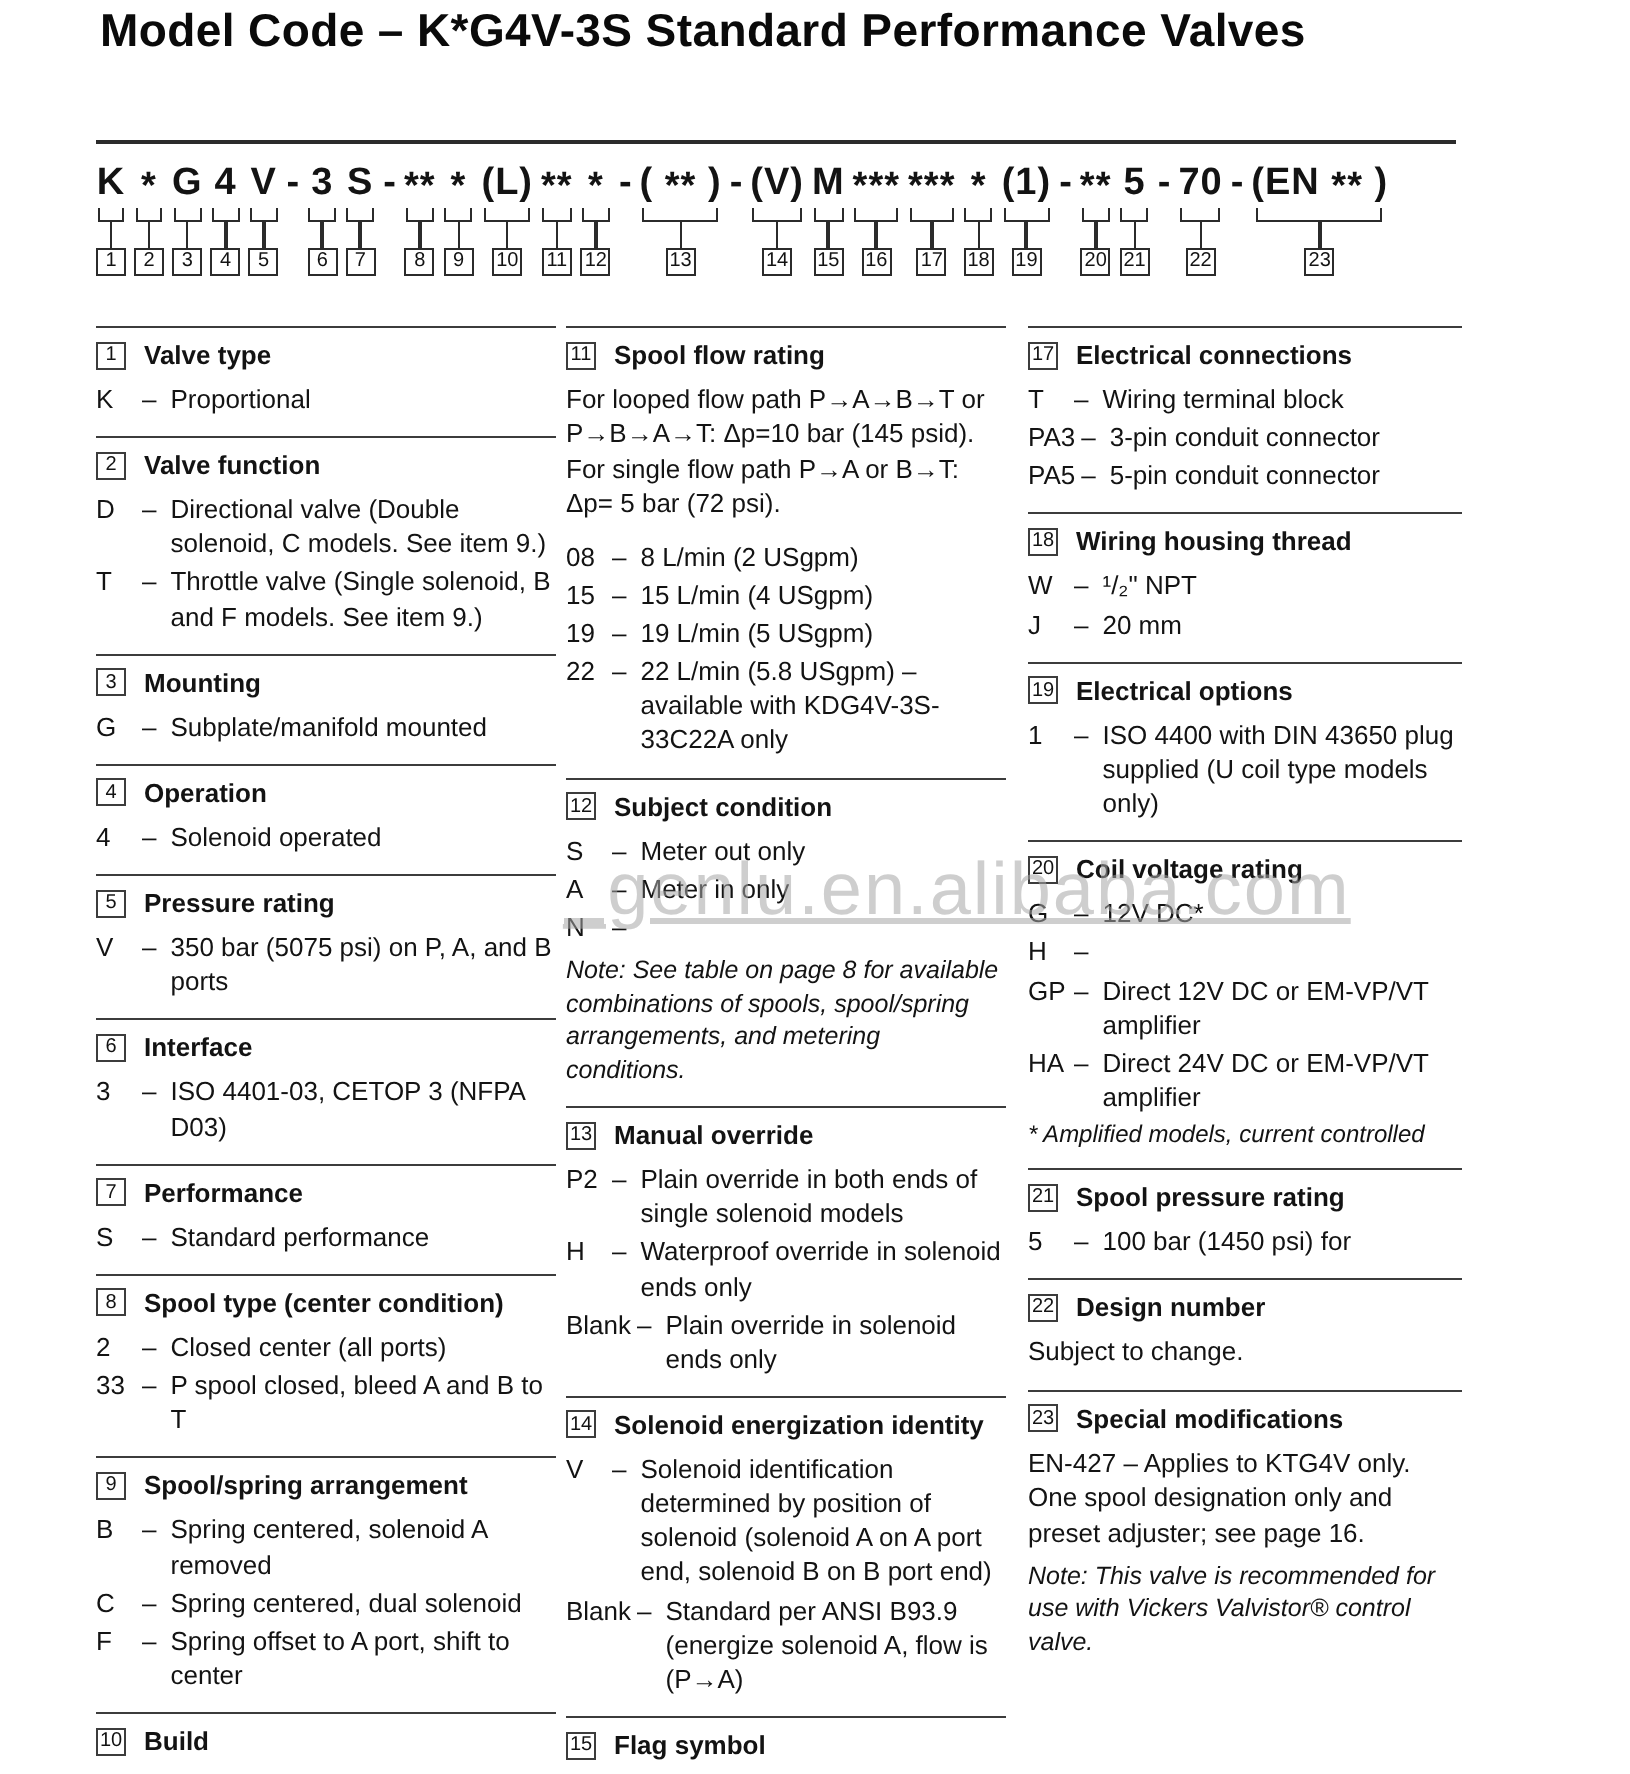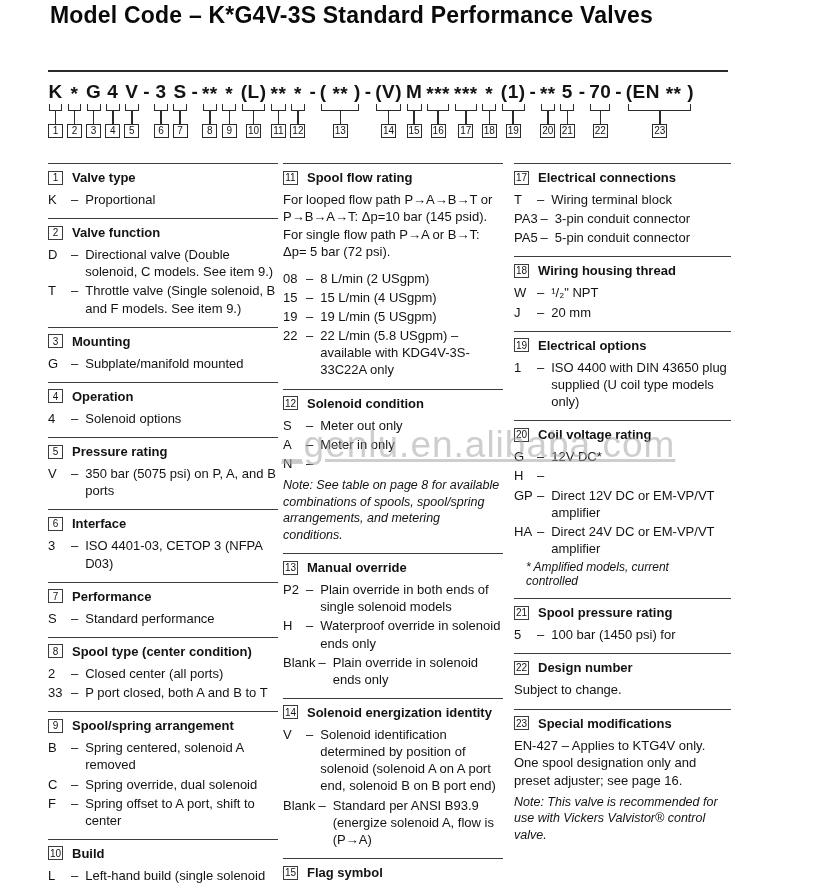"Solenoid condition" span.sec-title { text: Solenoid -> Subject }
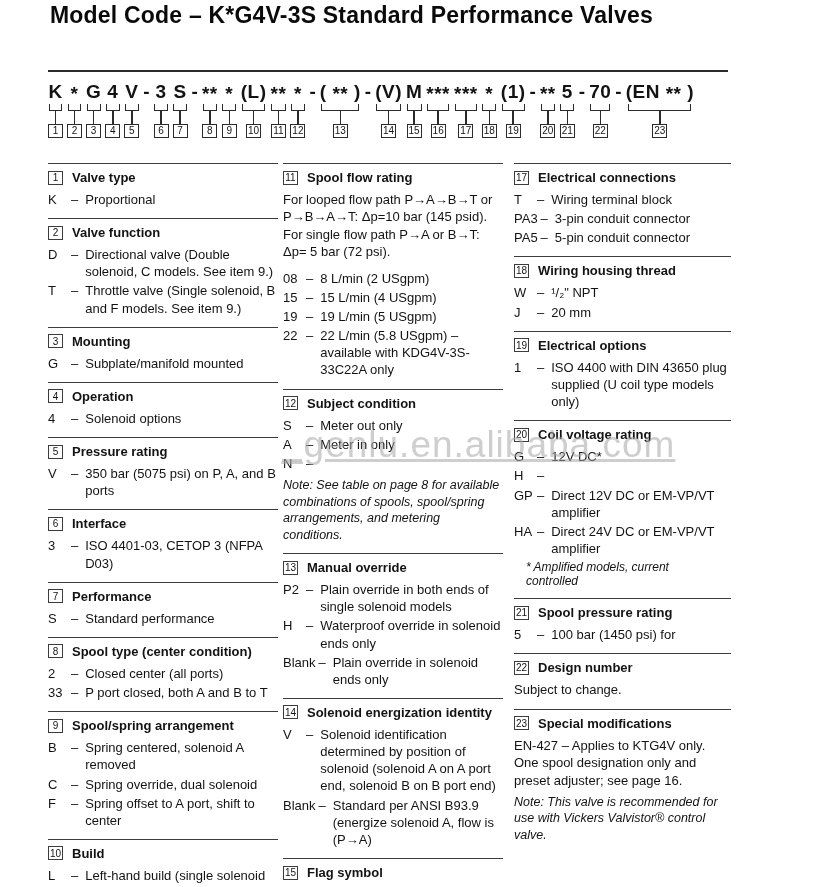"Solenoid options" span.i-desc { text: options -> operated }
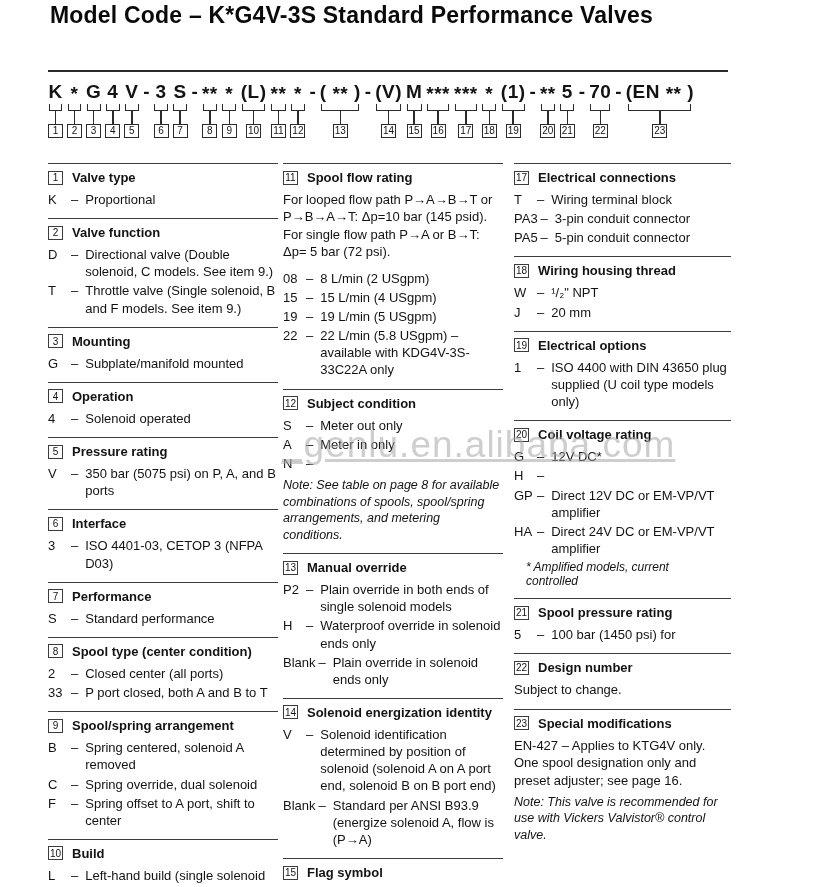"* Amplified models, current controlled" p.footnote { margin: 3px 12px 0 -> 3px 0 0 }
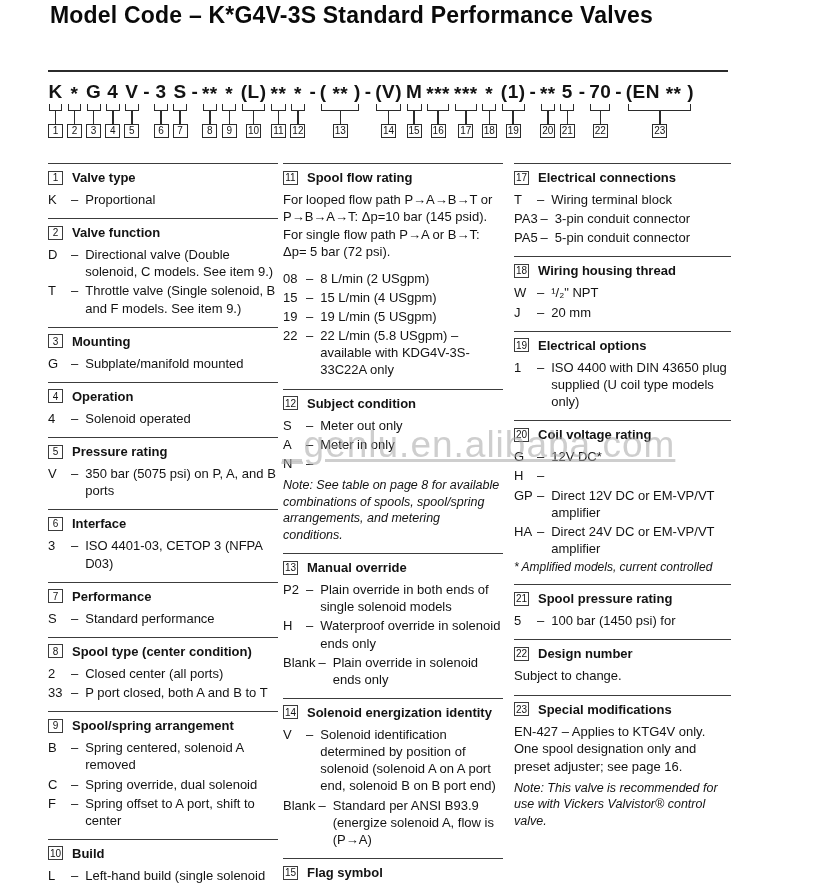"P port closed, both A" span.i-desc { text: port closed, both -> spool closed, bleed }
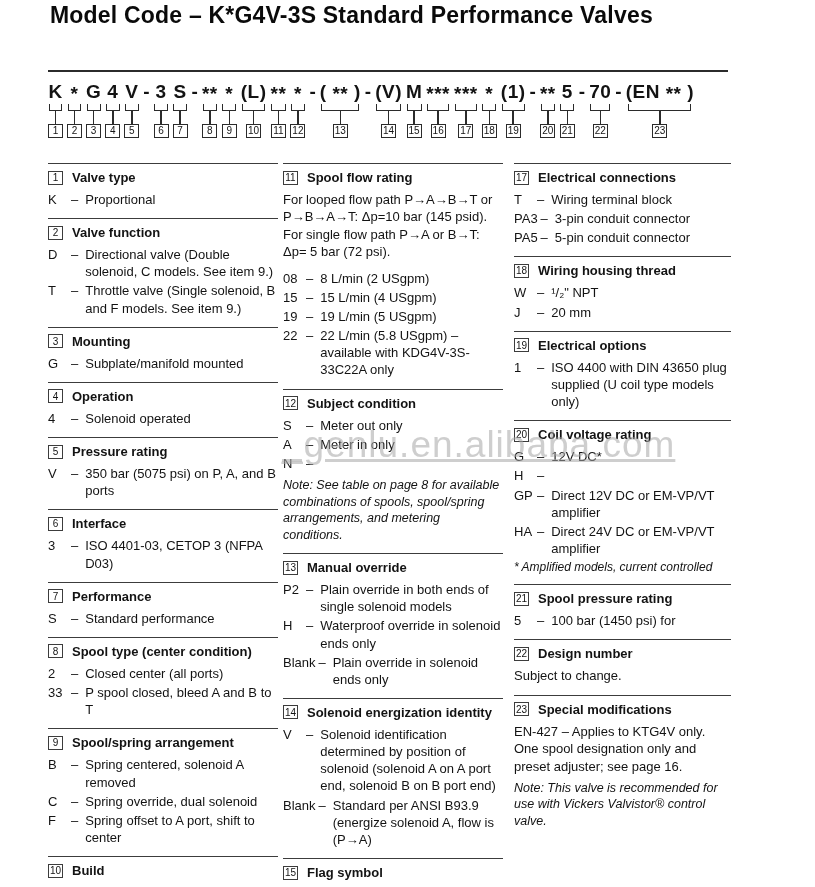"Spring override, dual solenoid" span.i-desc { text: override -> centered }
